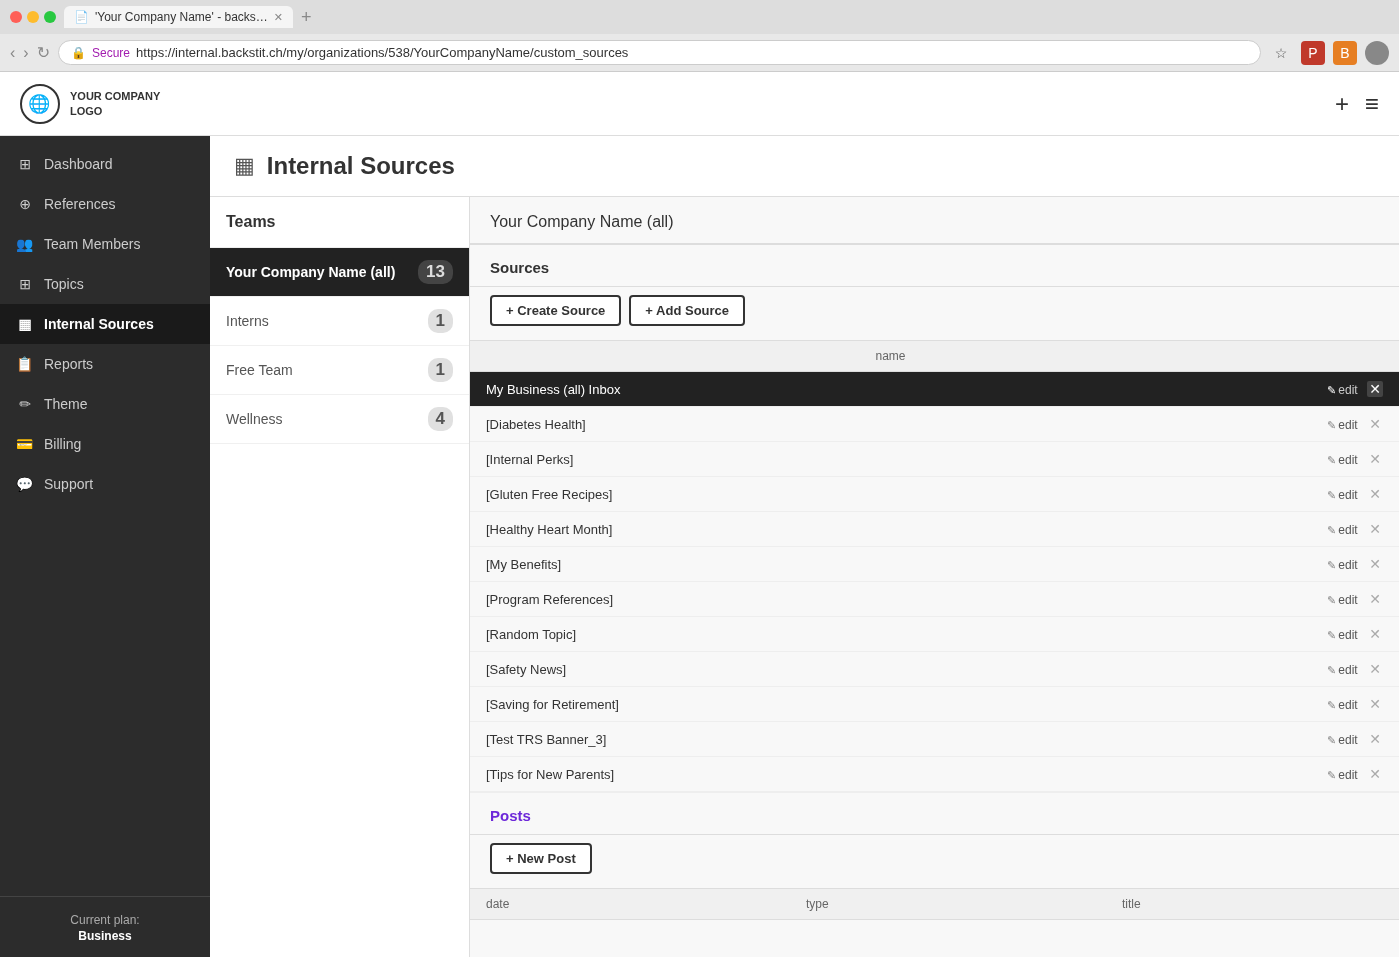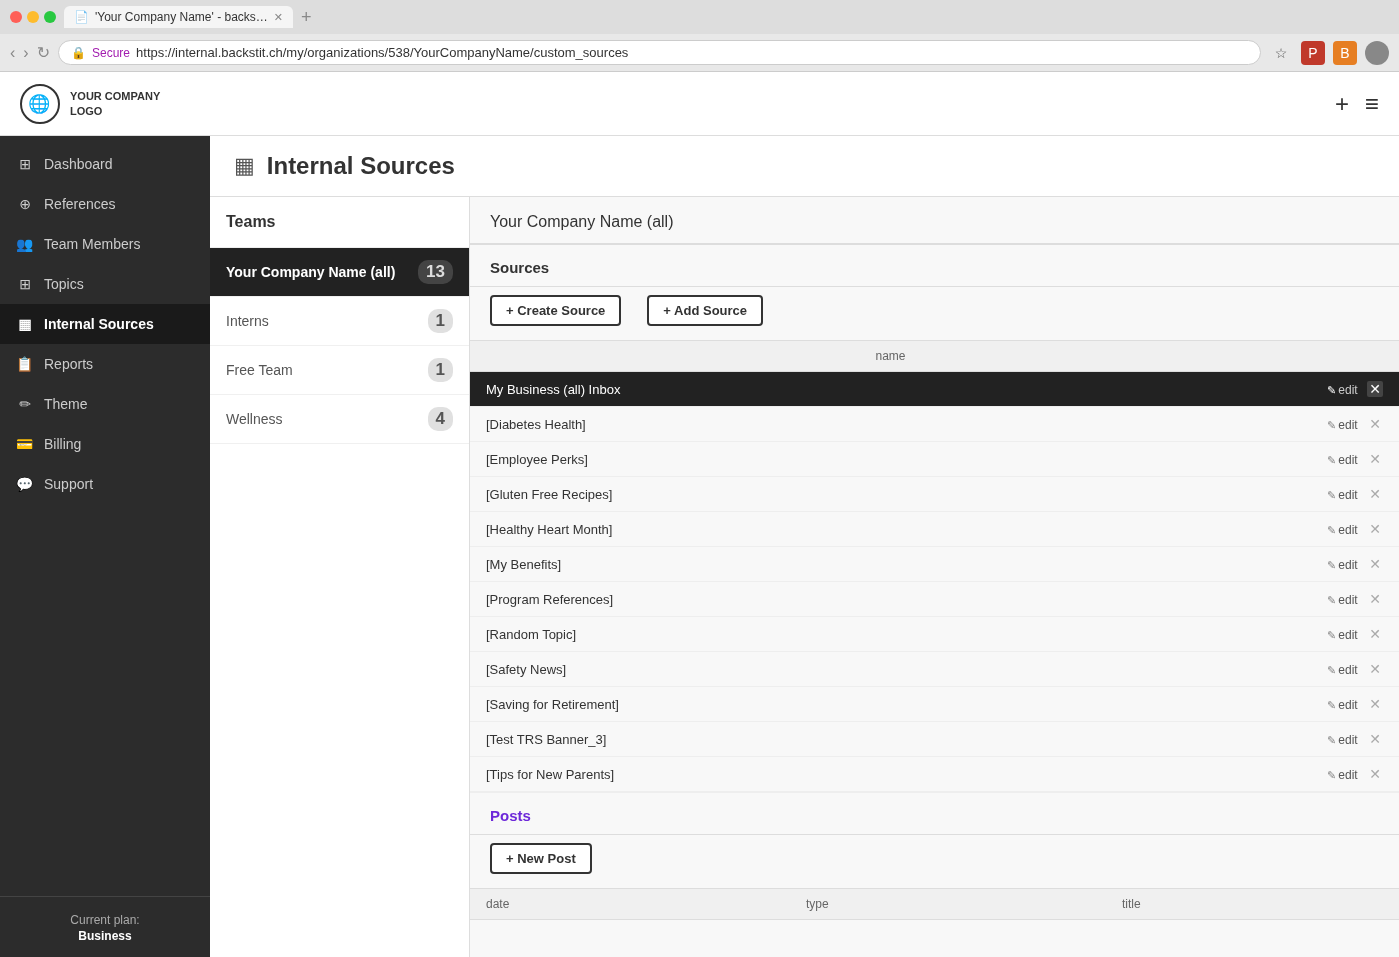"+ Create Source" .sources-actions { gap: 26px -> 8px }
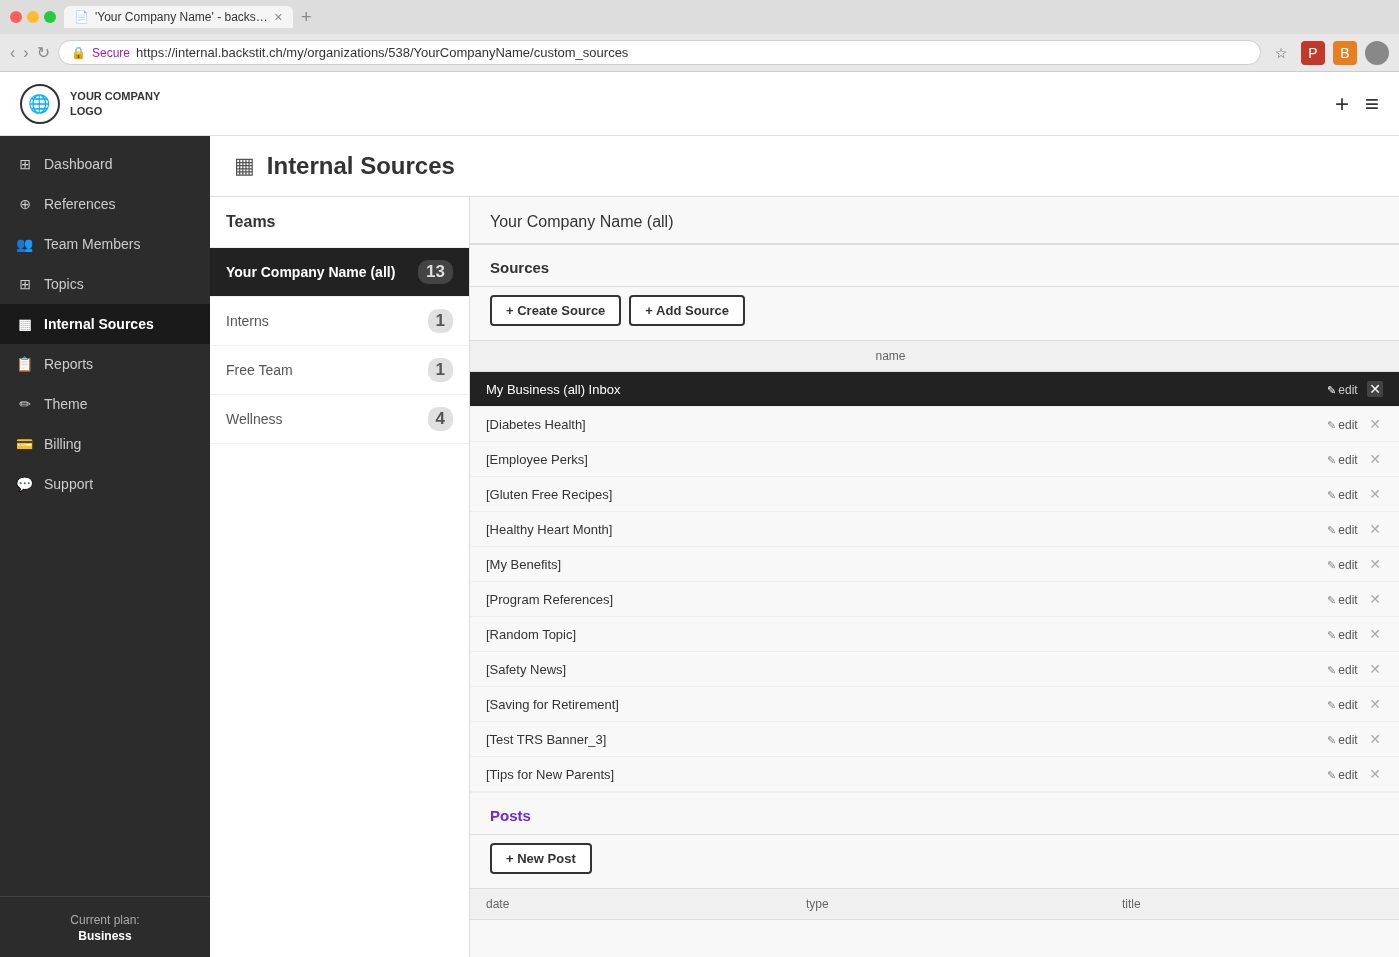"[Employee Perks]" td { text: Employee -> Internal }
